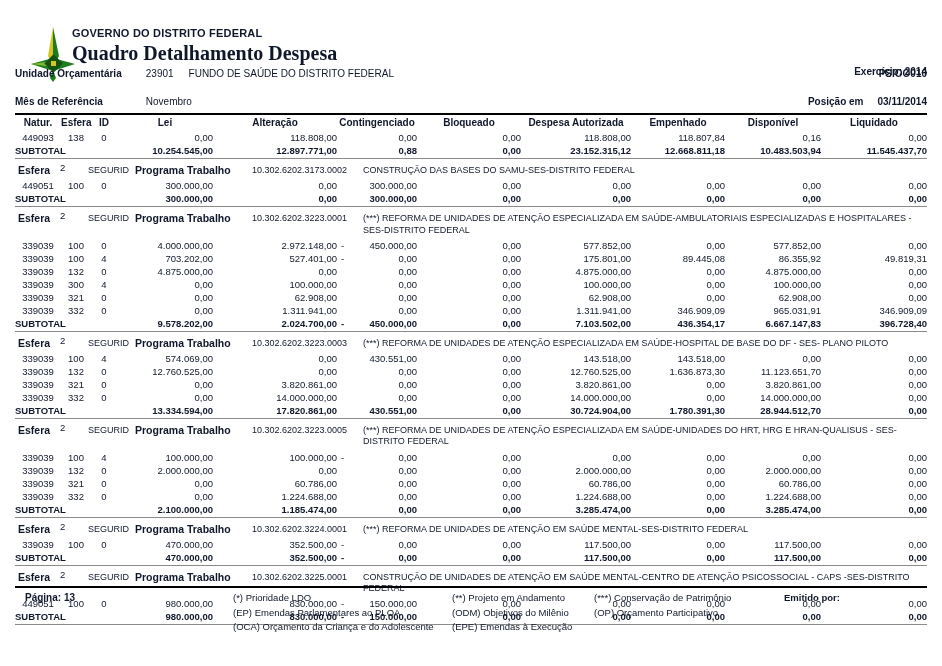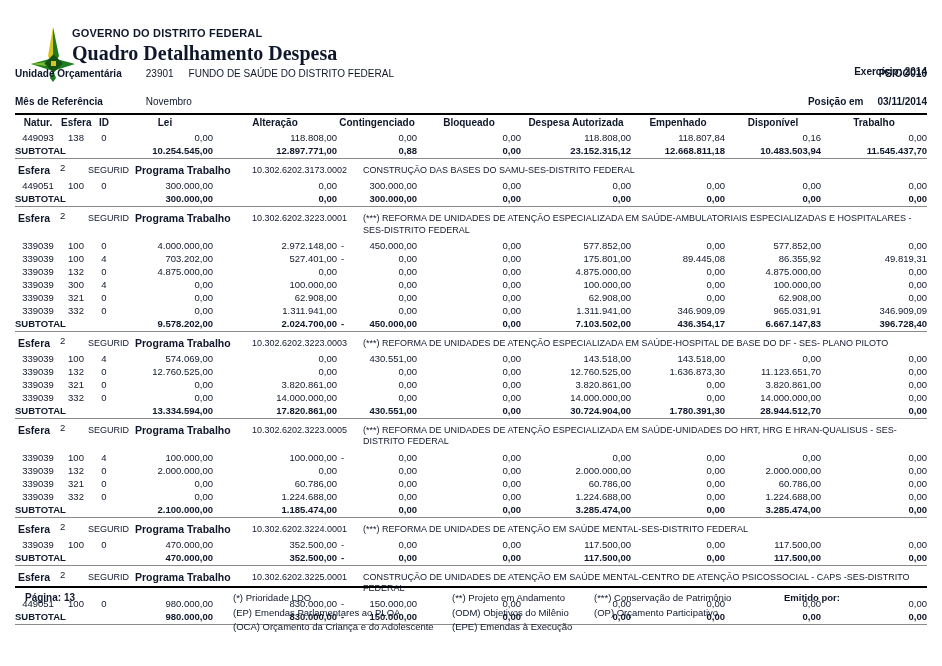"Trabalho" th { text: Trabalho -> Liquidado }
